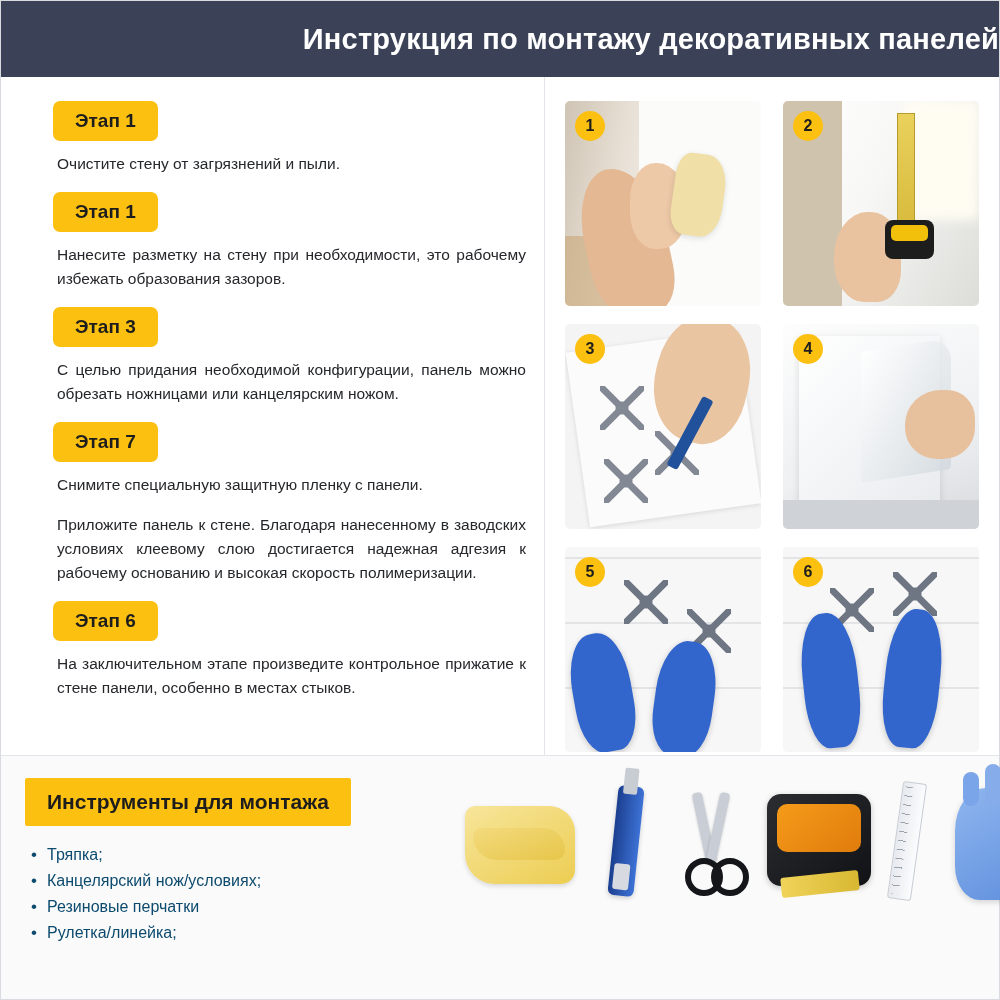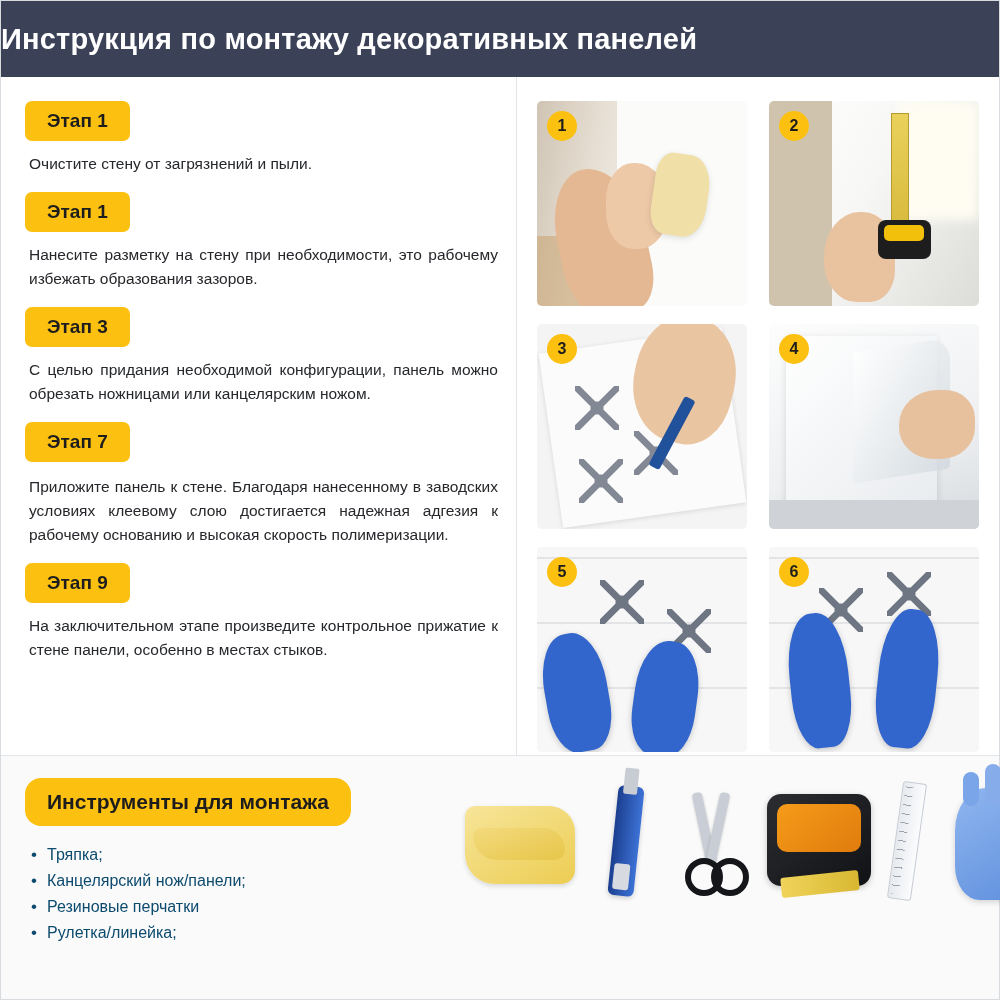"Инструкция по монтажу декоративных" .header { justify-content: flex-start -> flex-end }
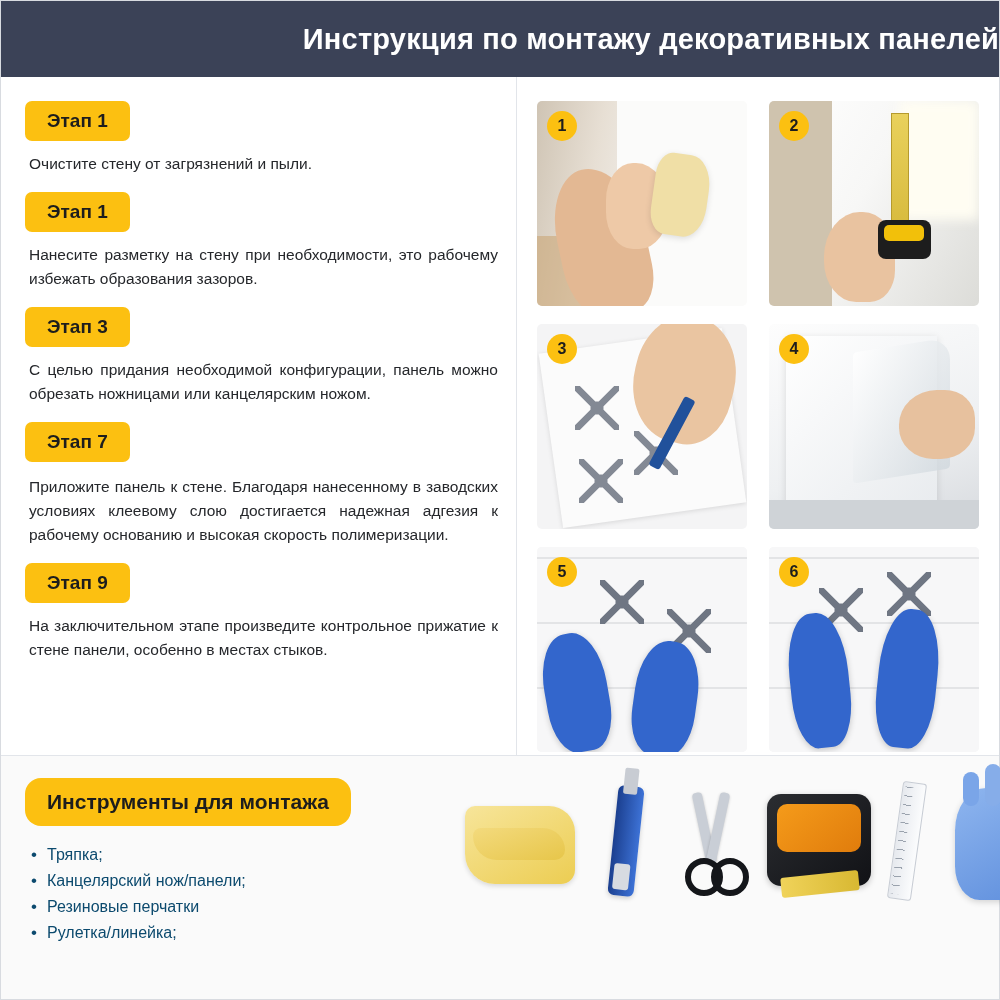"Этап 1" .body { margin-left: none -> 28px }
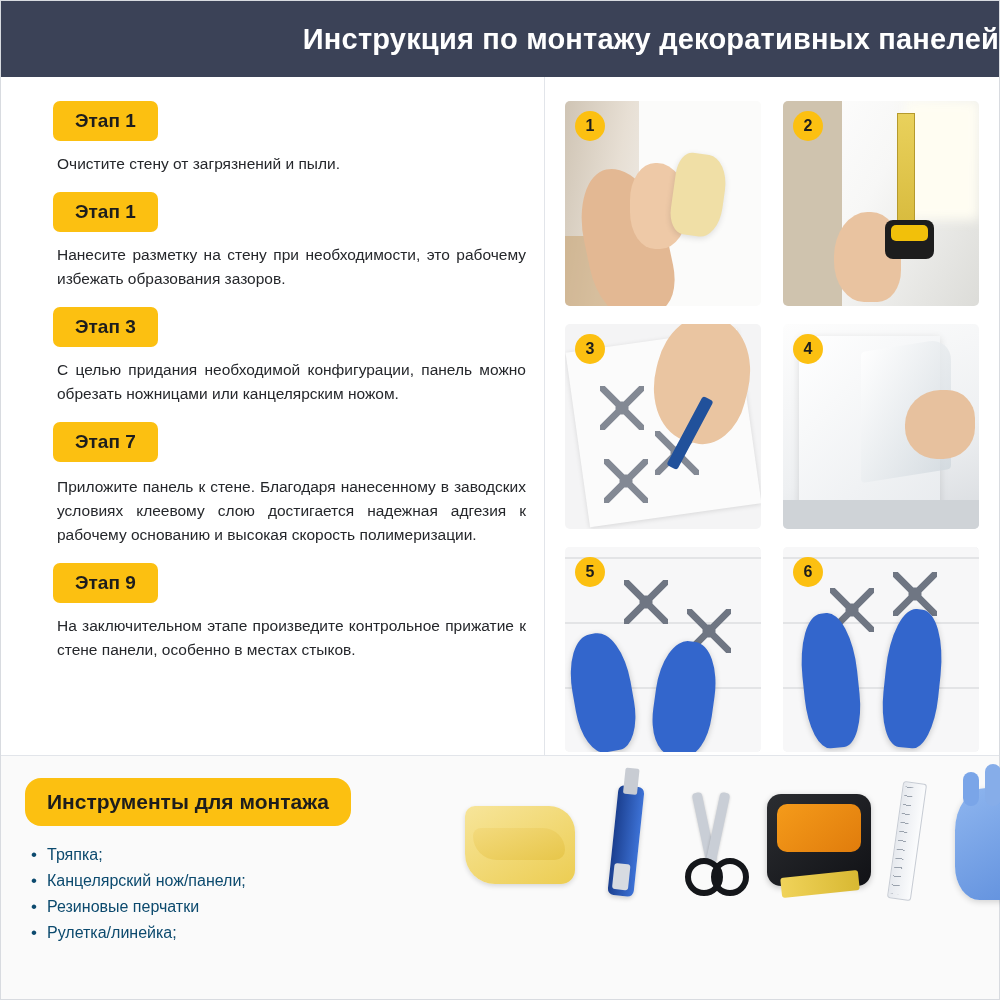"Снимите специальную защитную пленку с" p.step-text { html: none -> <p>Снимите специальную защитную пленку с панели.</p> }
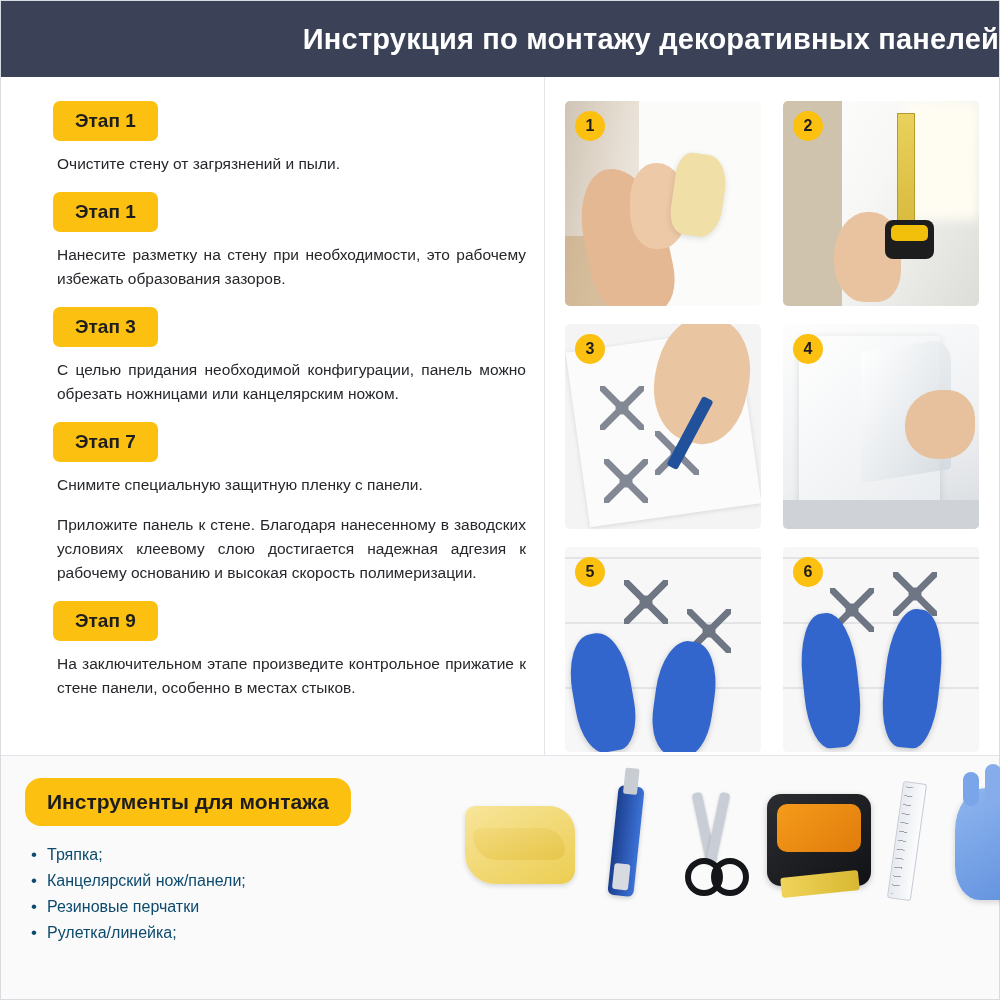"Этап 9" div.badge { text: 9 -> 6 }
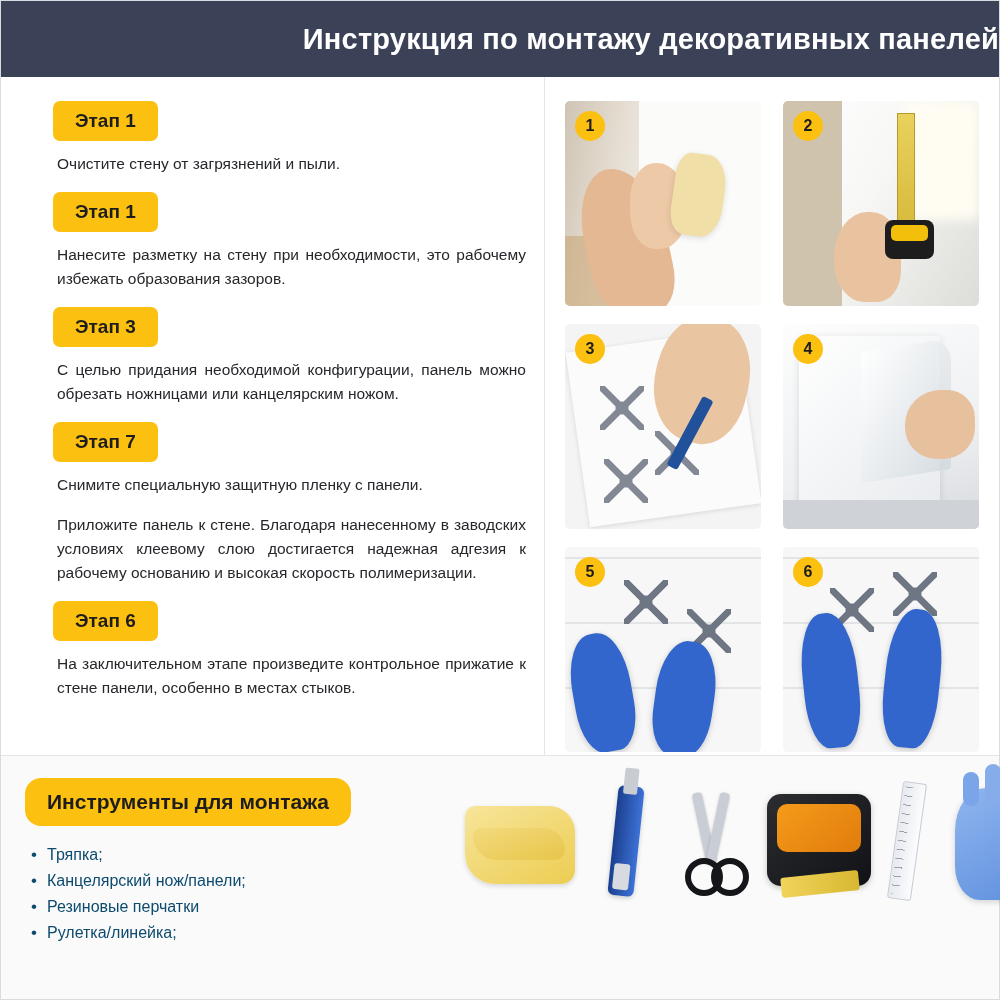"Инструменты для монтажа" .tools-badge { border-radius: 16px -> 2px }
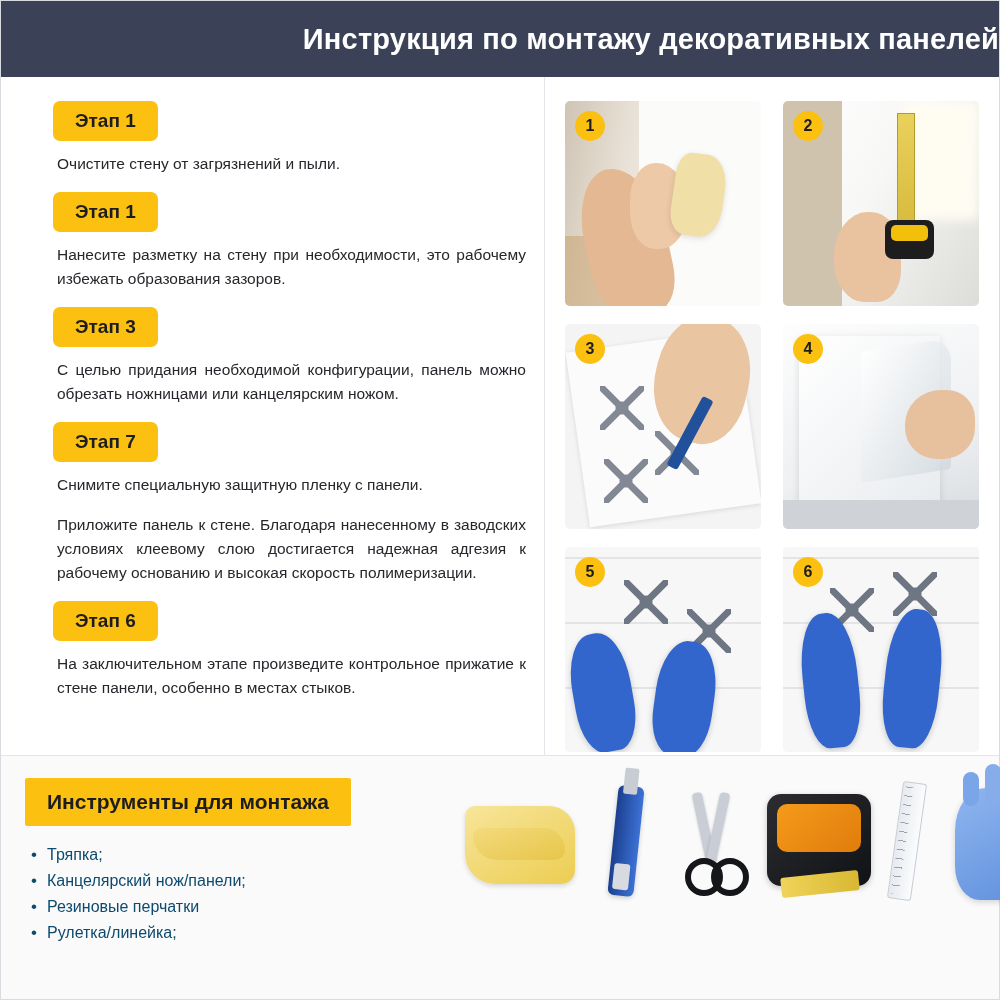"Канцелярский нож/панели;" li { text: нож/панели -> нож/условиях }
